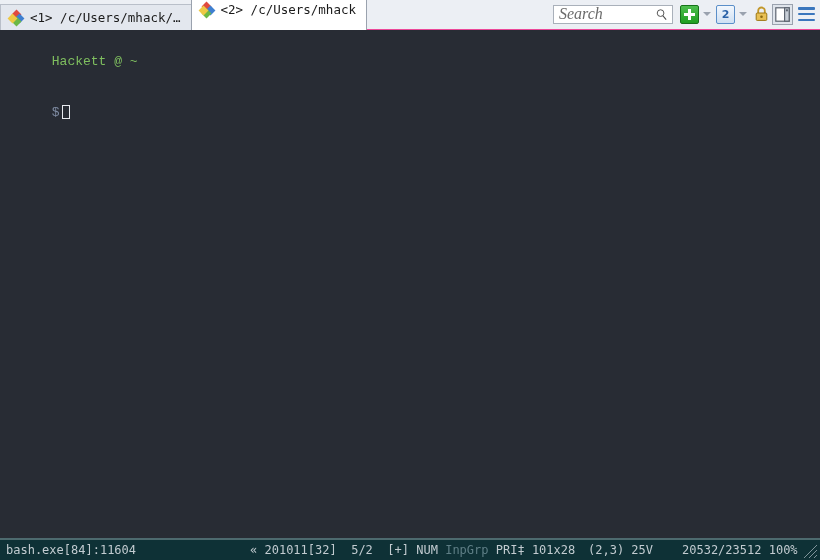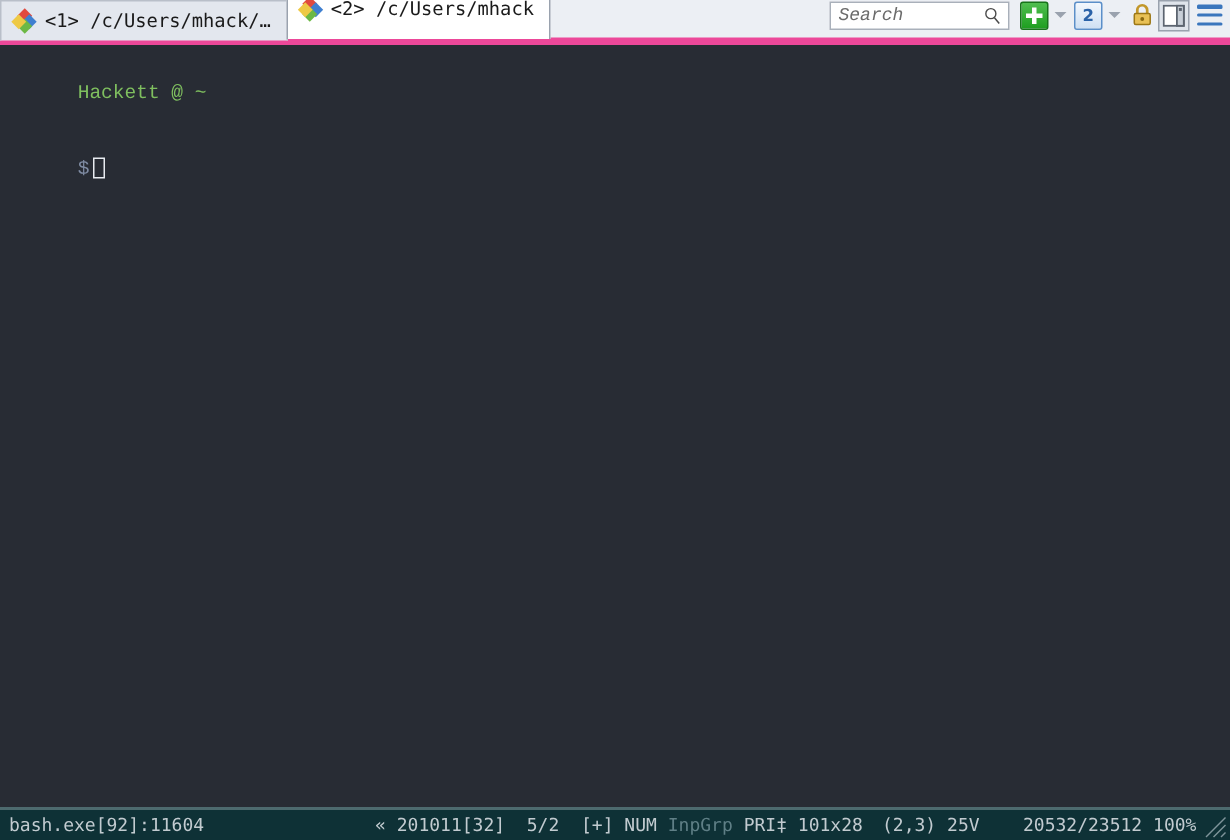"<1> /c/Users/mhack/…" .tabbar { border-bottom: 5px solid #ec4899 -> 1px solid #ec4899 }
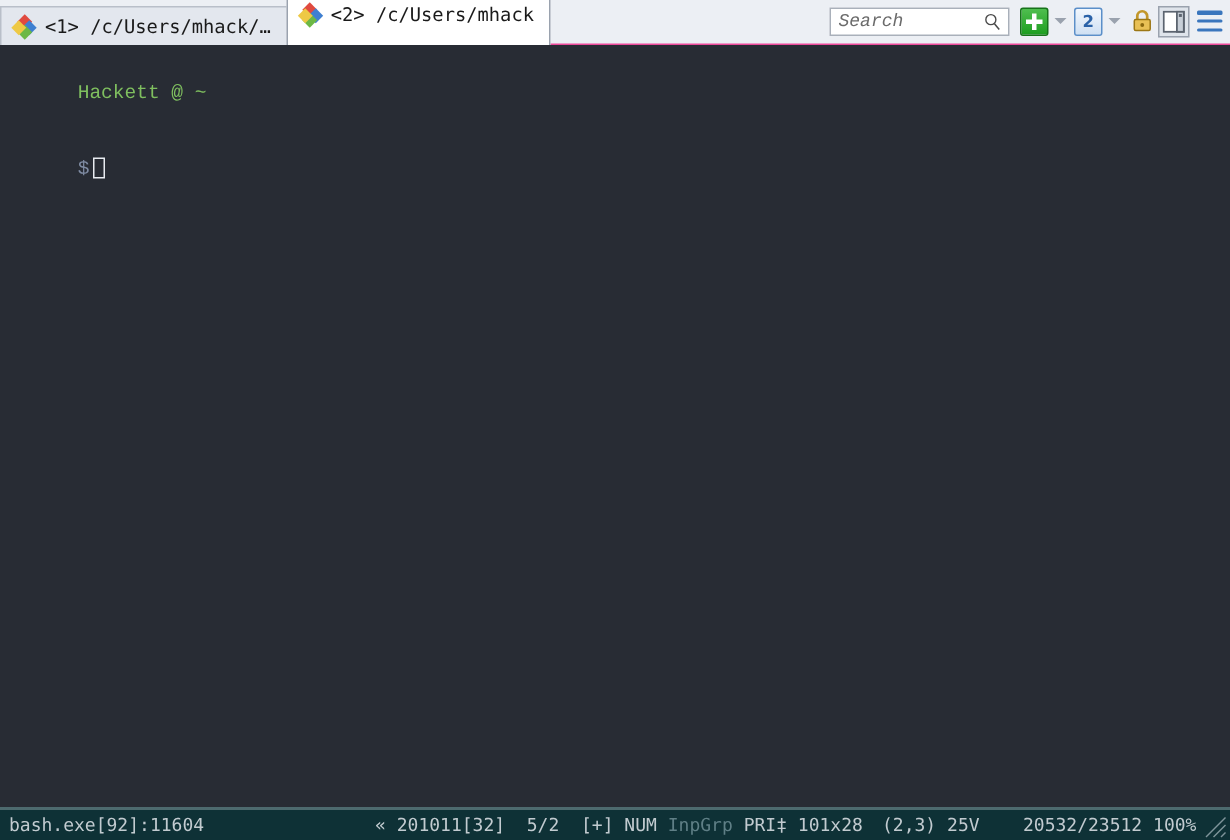"Search" .search-input { font-family: Liberation Mono, monospace -> Liberation Serif, serif; font-size: 12px -> 16px }
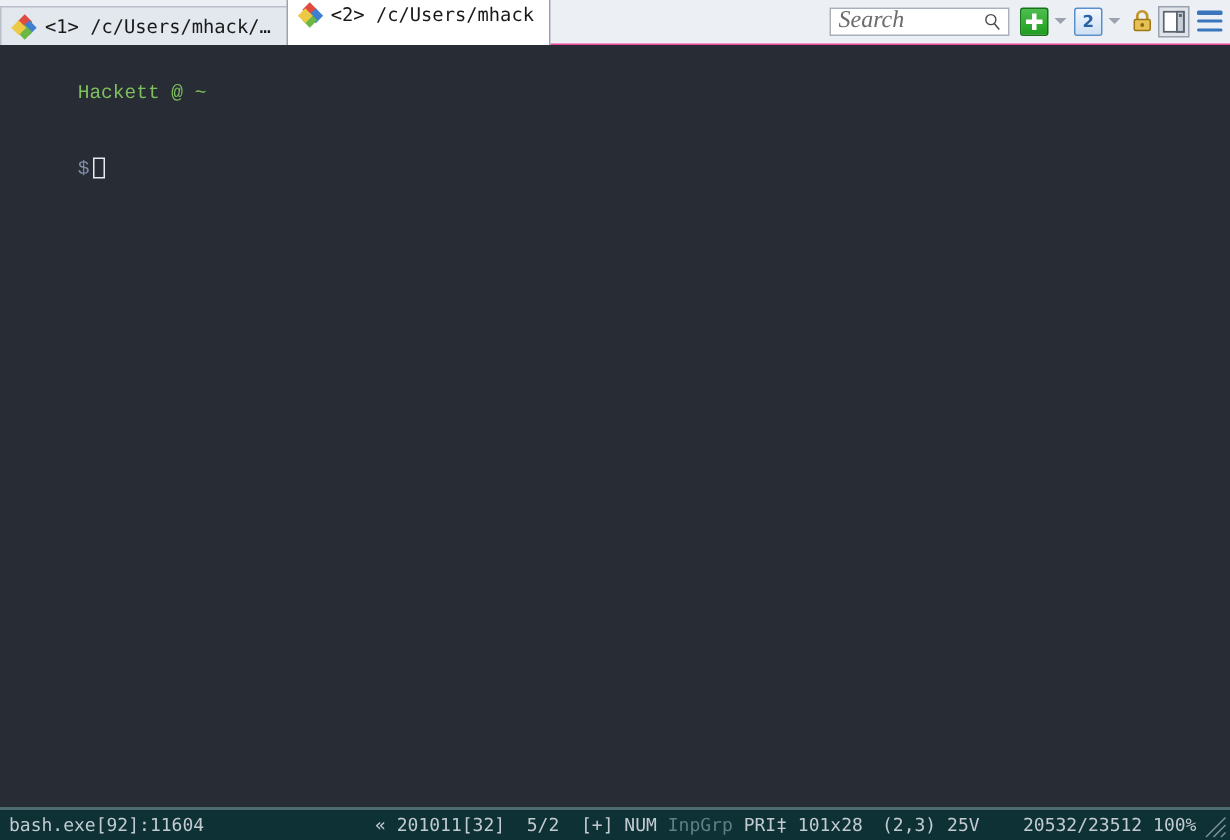"bash.exe[92]:11604" span.sb-left { text: 92 -> 84 }
